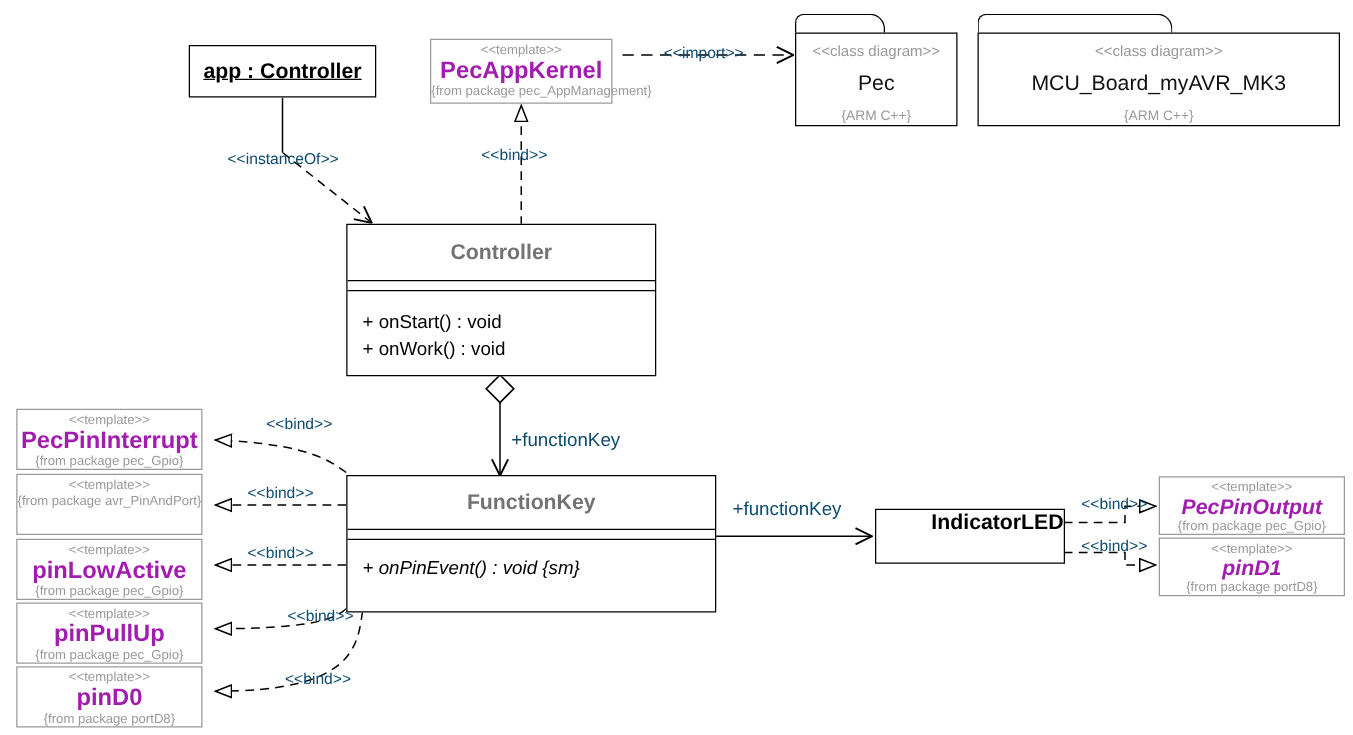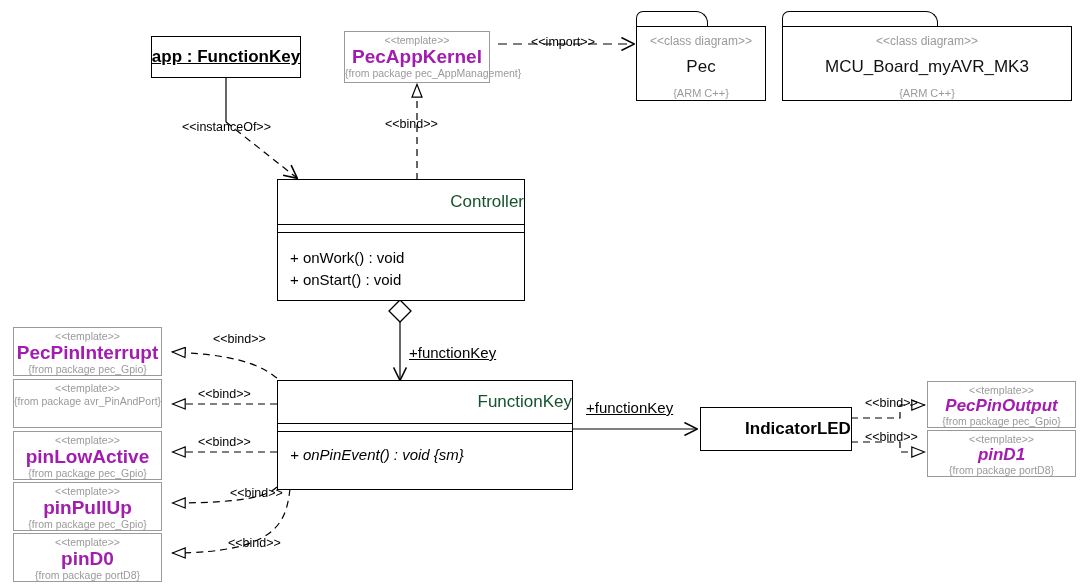"<<import>>" .edge-label { color: #000000 -> #0c4a6e }
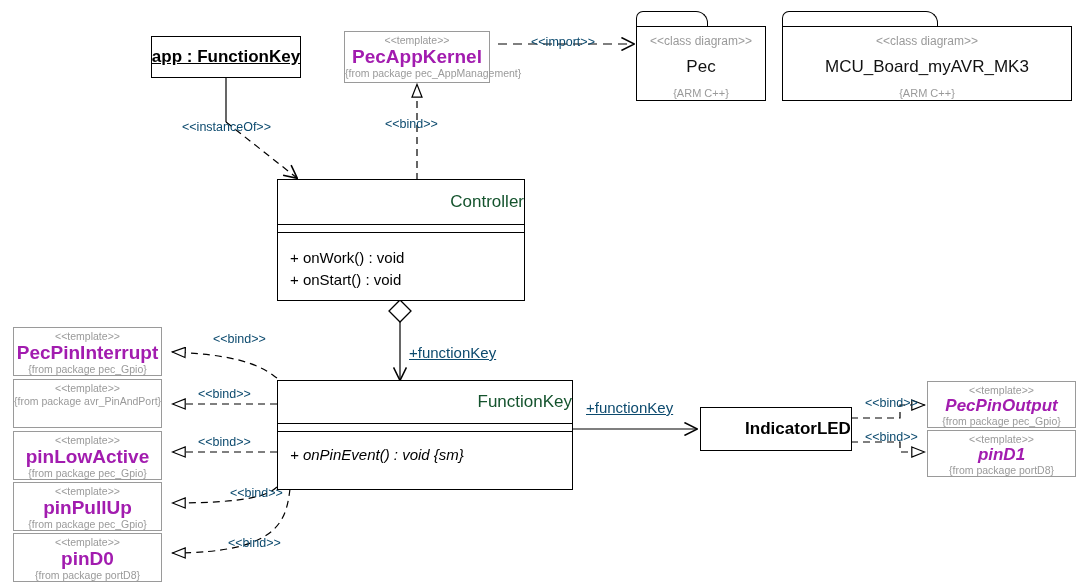"app : FunctionKey" span.ob-title { text: FunctionKey -> Controller }
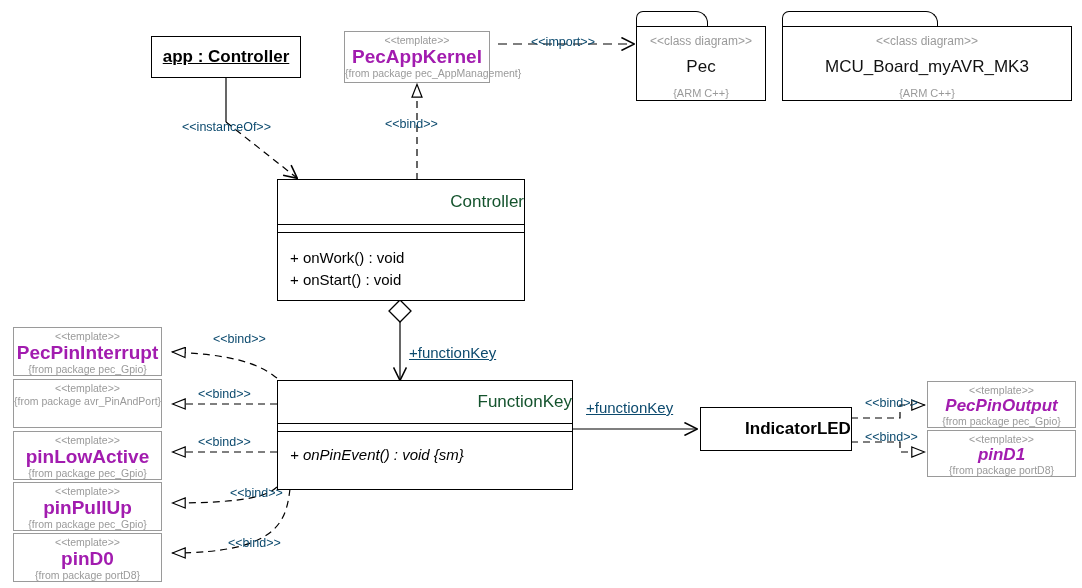"Controller" .classbox .cb-title { color: #14532d -> #737373; font-weight: normal -> bold; text-align: right -> center }
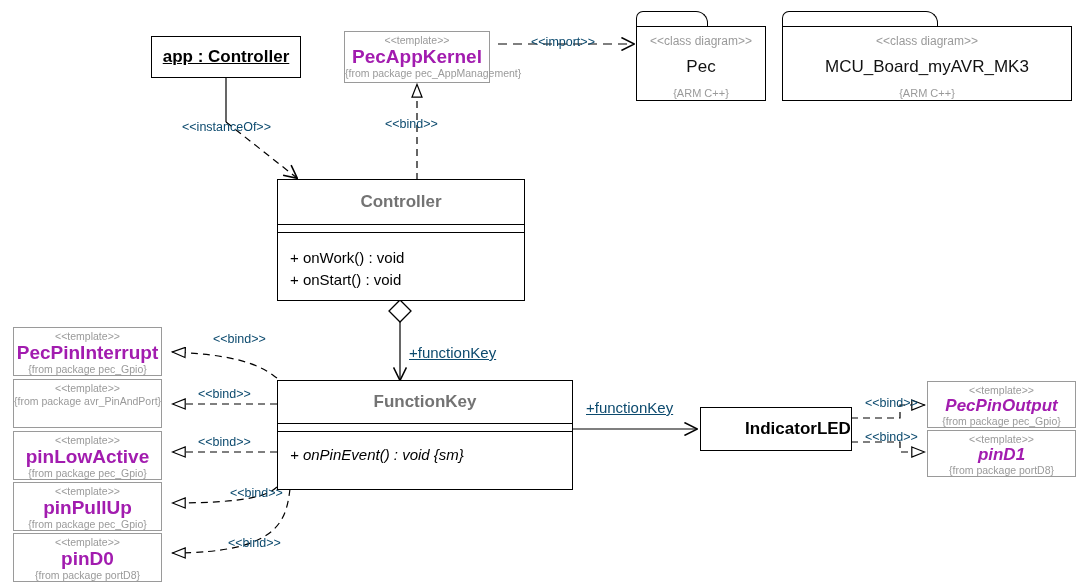"+ onWork() : void" div.op { order: before "+ onStart() : void" -> after "+ onStart() : void" }
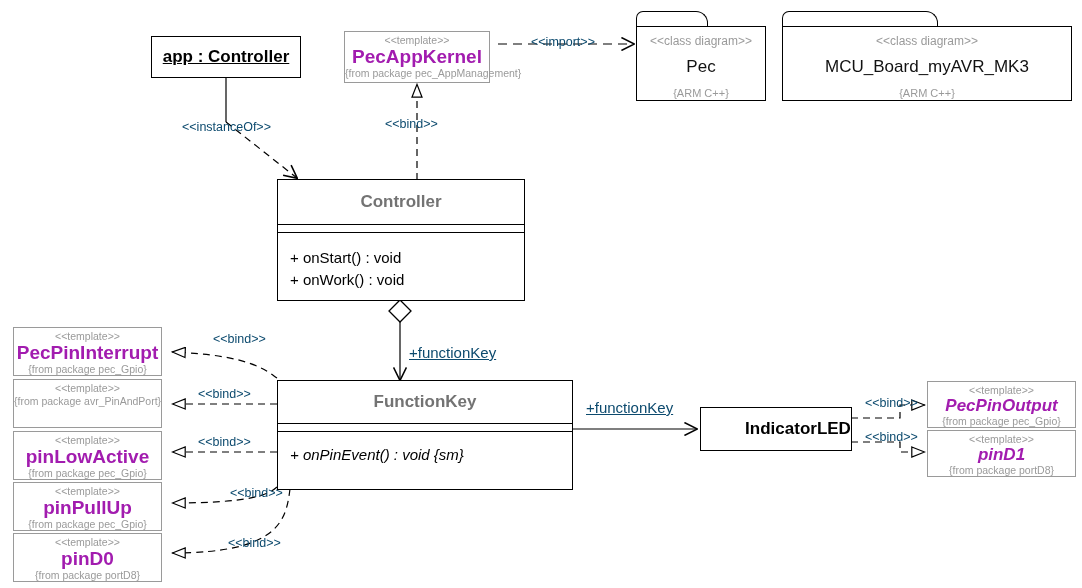"+functionKey" .edge-label.role { text-decoration: underline -> none }
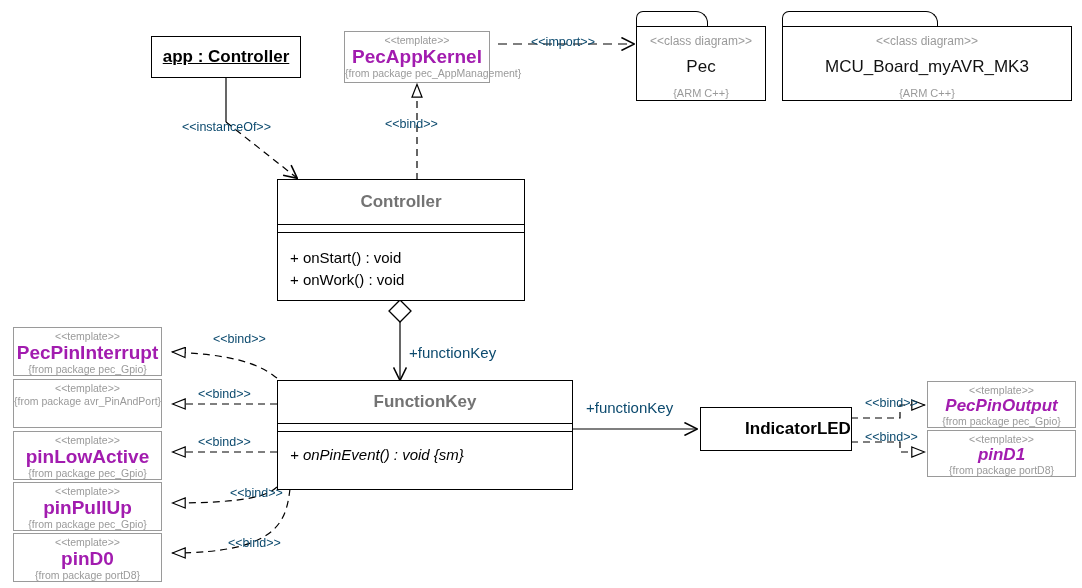"IndicatorLED" .simplebox { align-items: center -> none }
